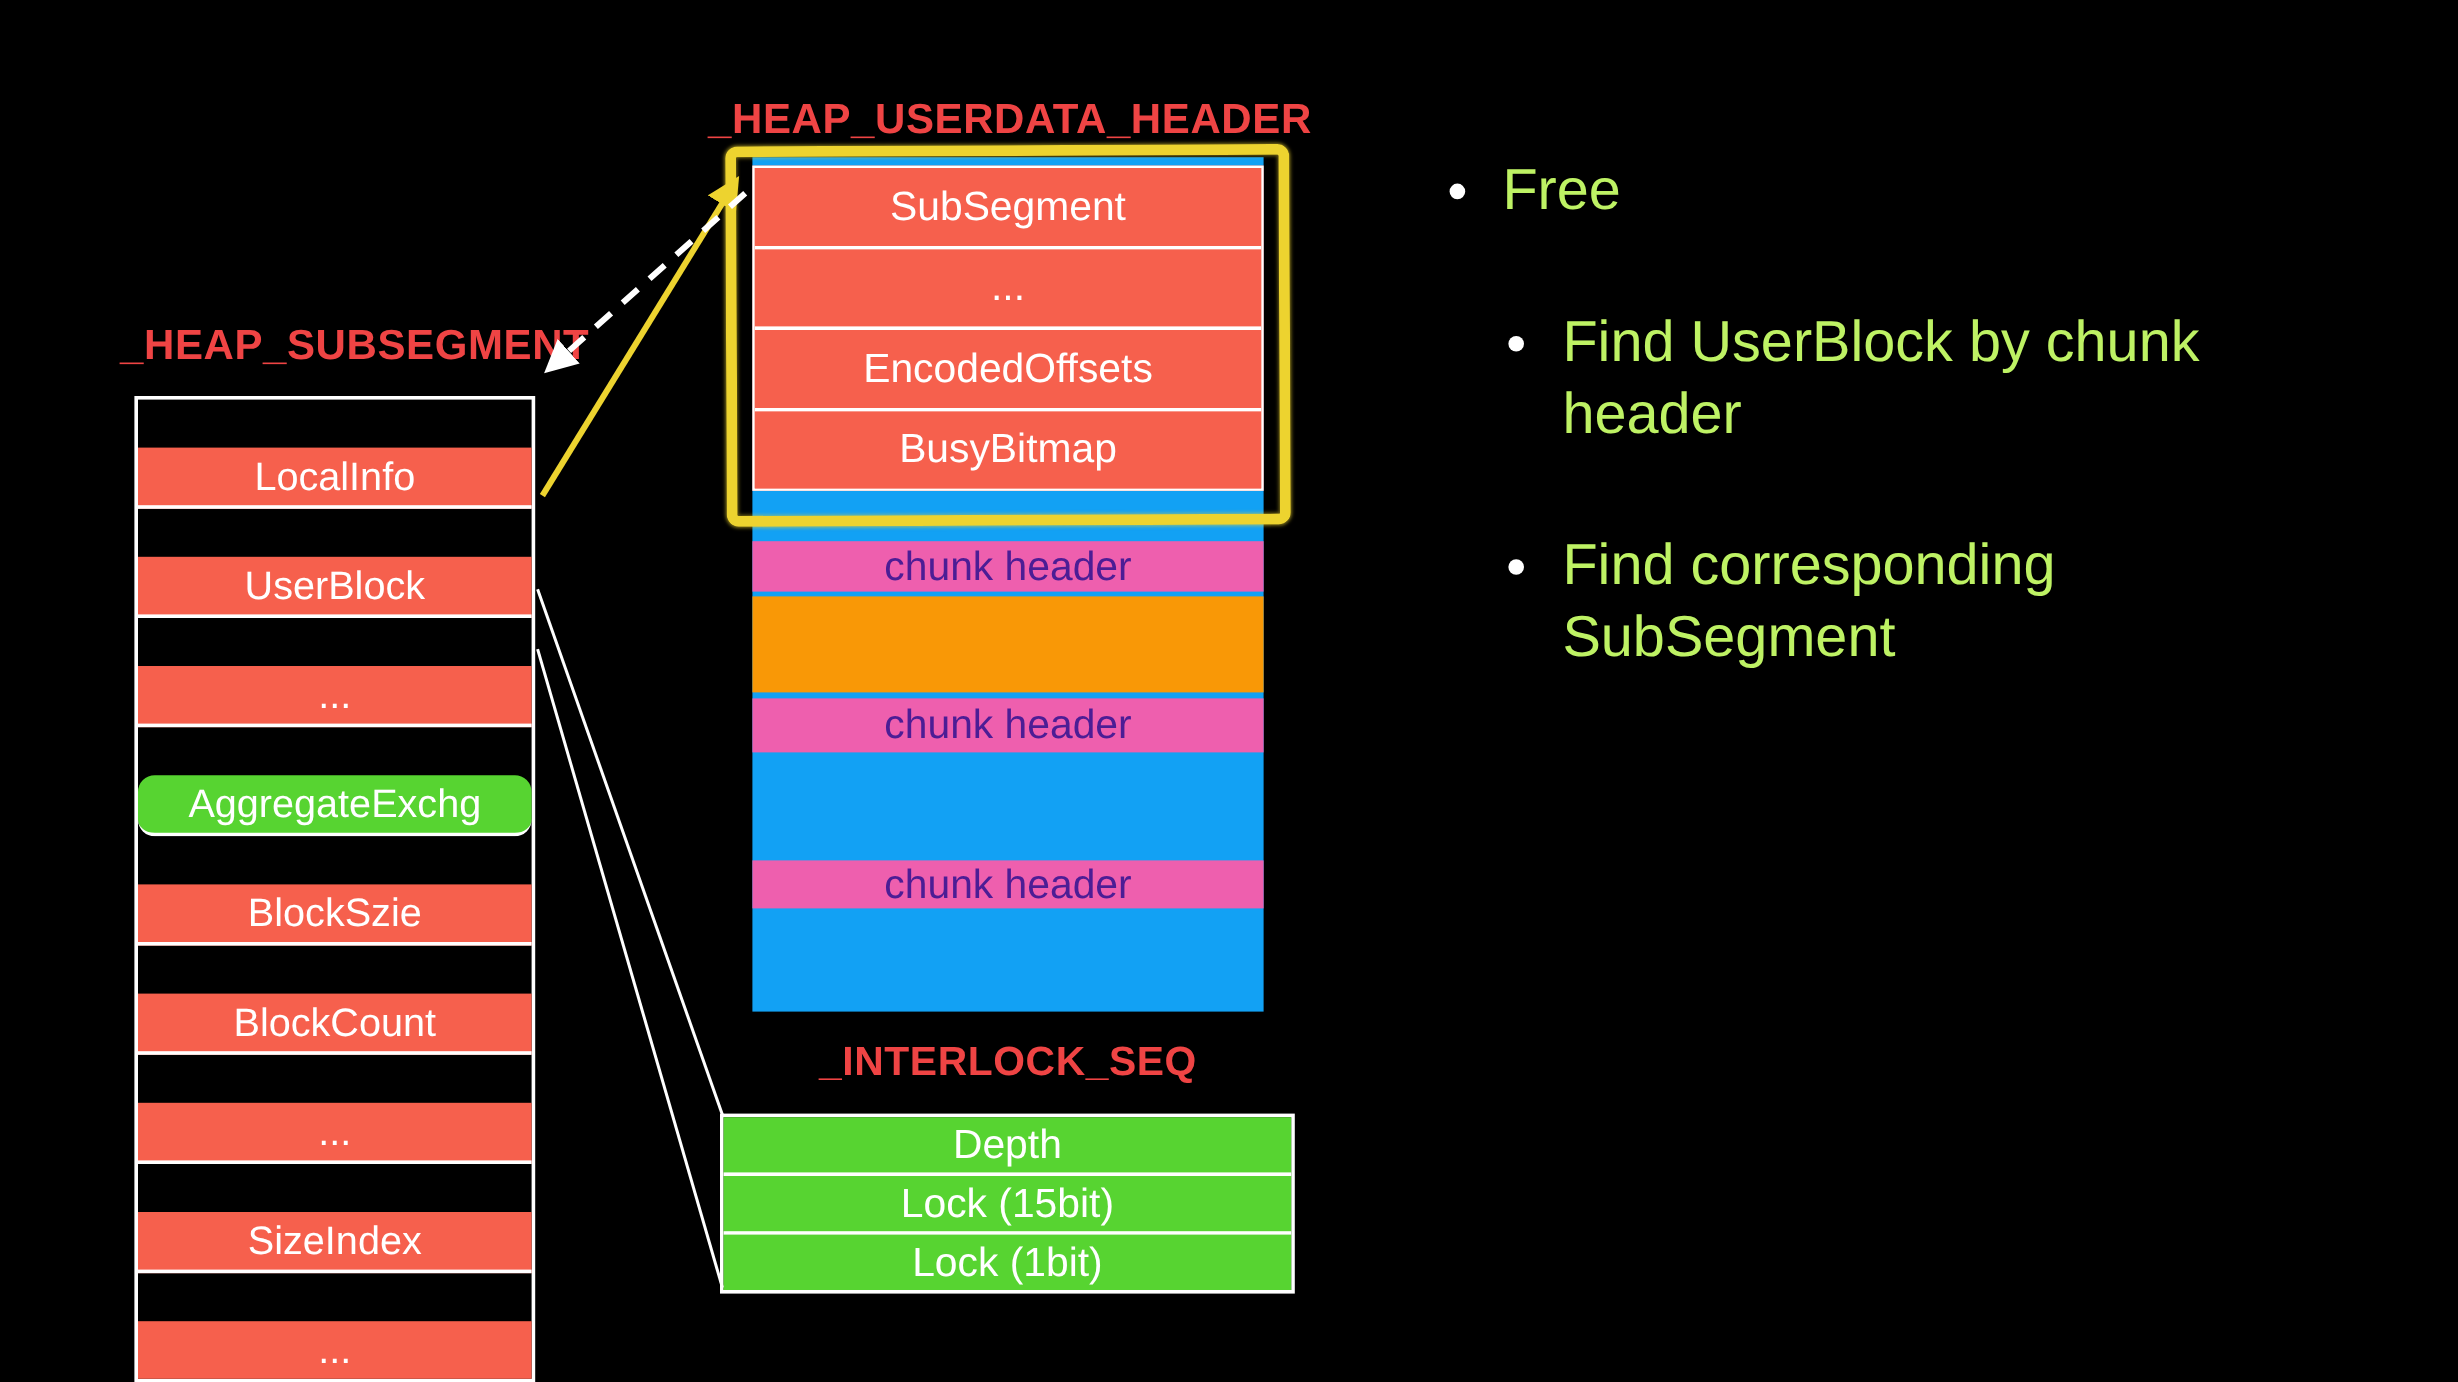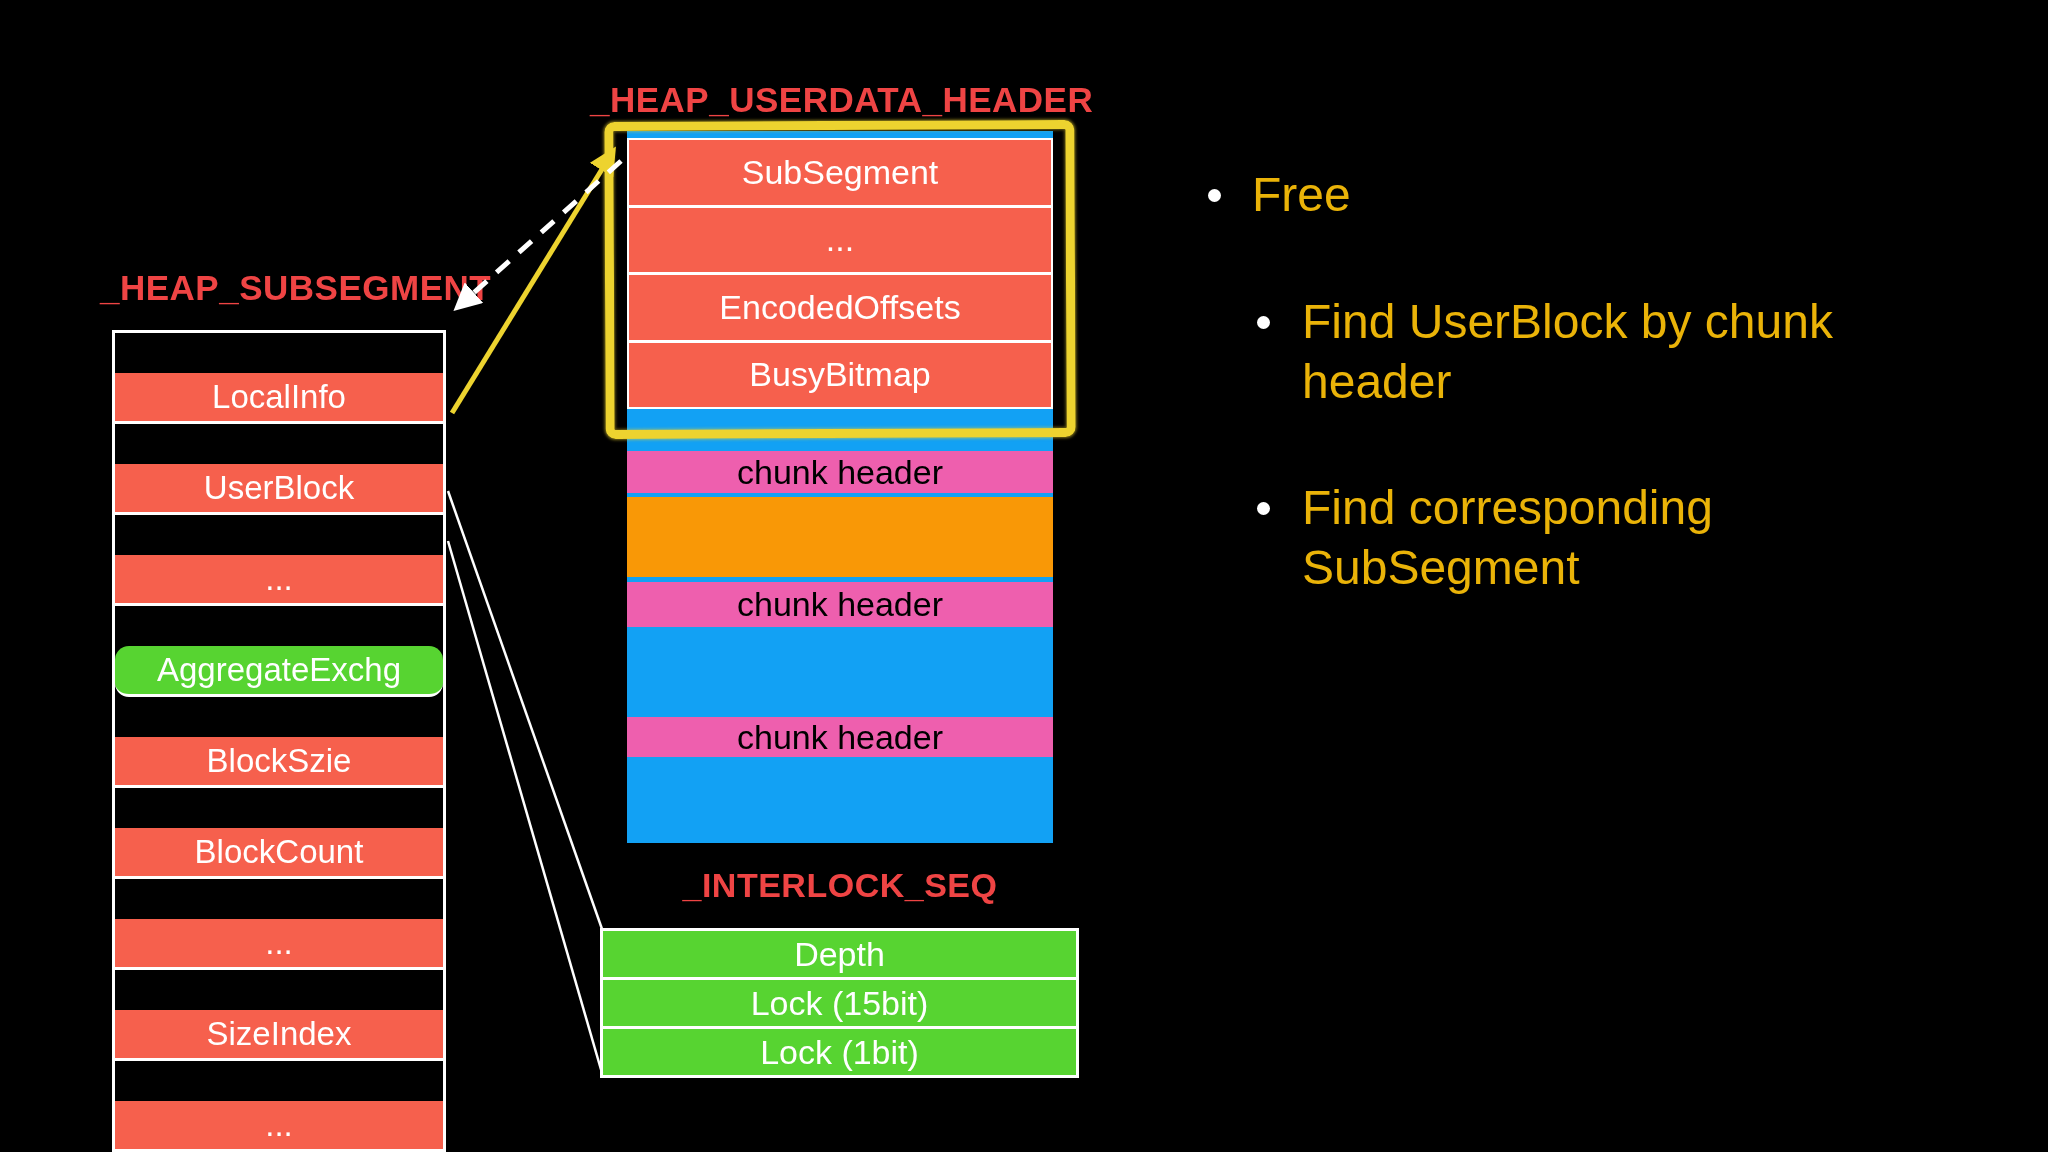"Free" .bullet-item { color: #eab308 -> #bef264; margin-top: 36px -> none }
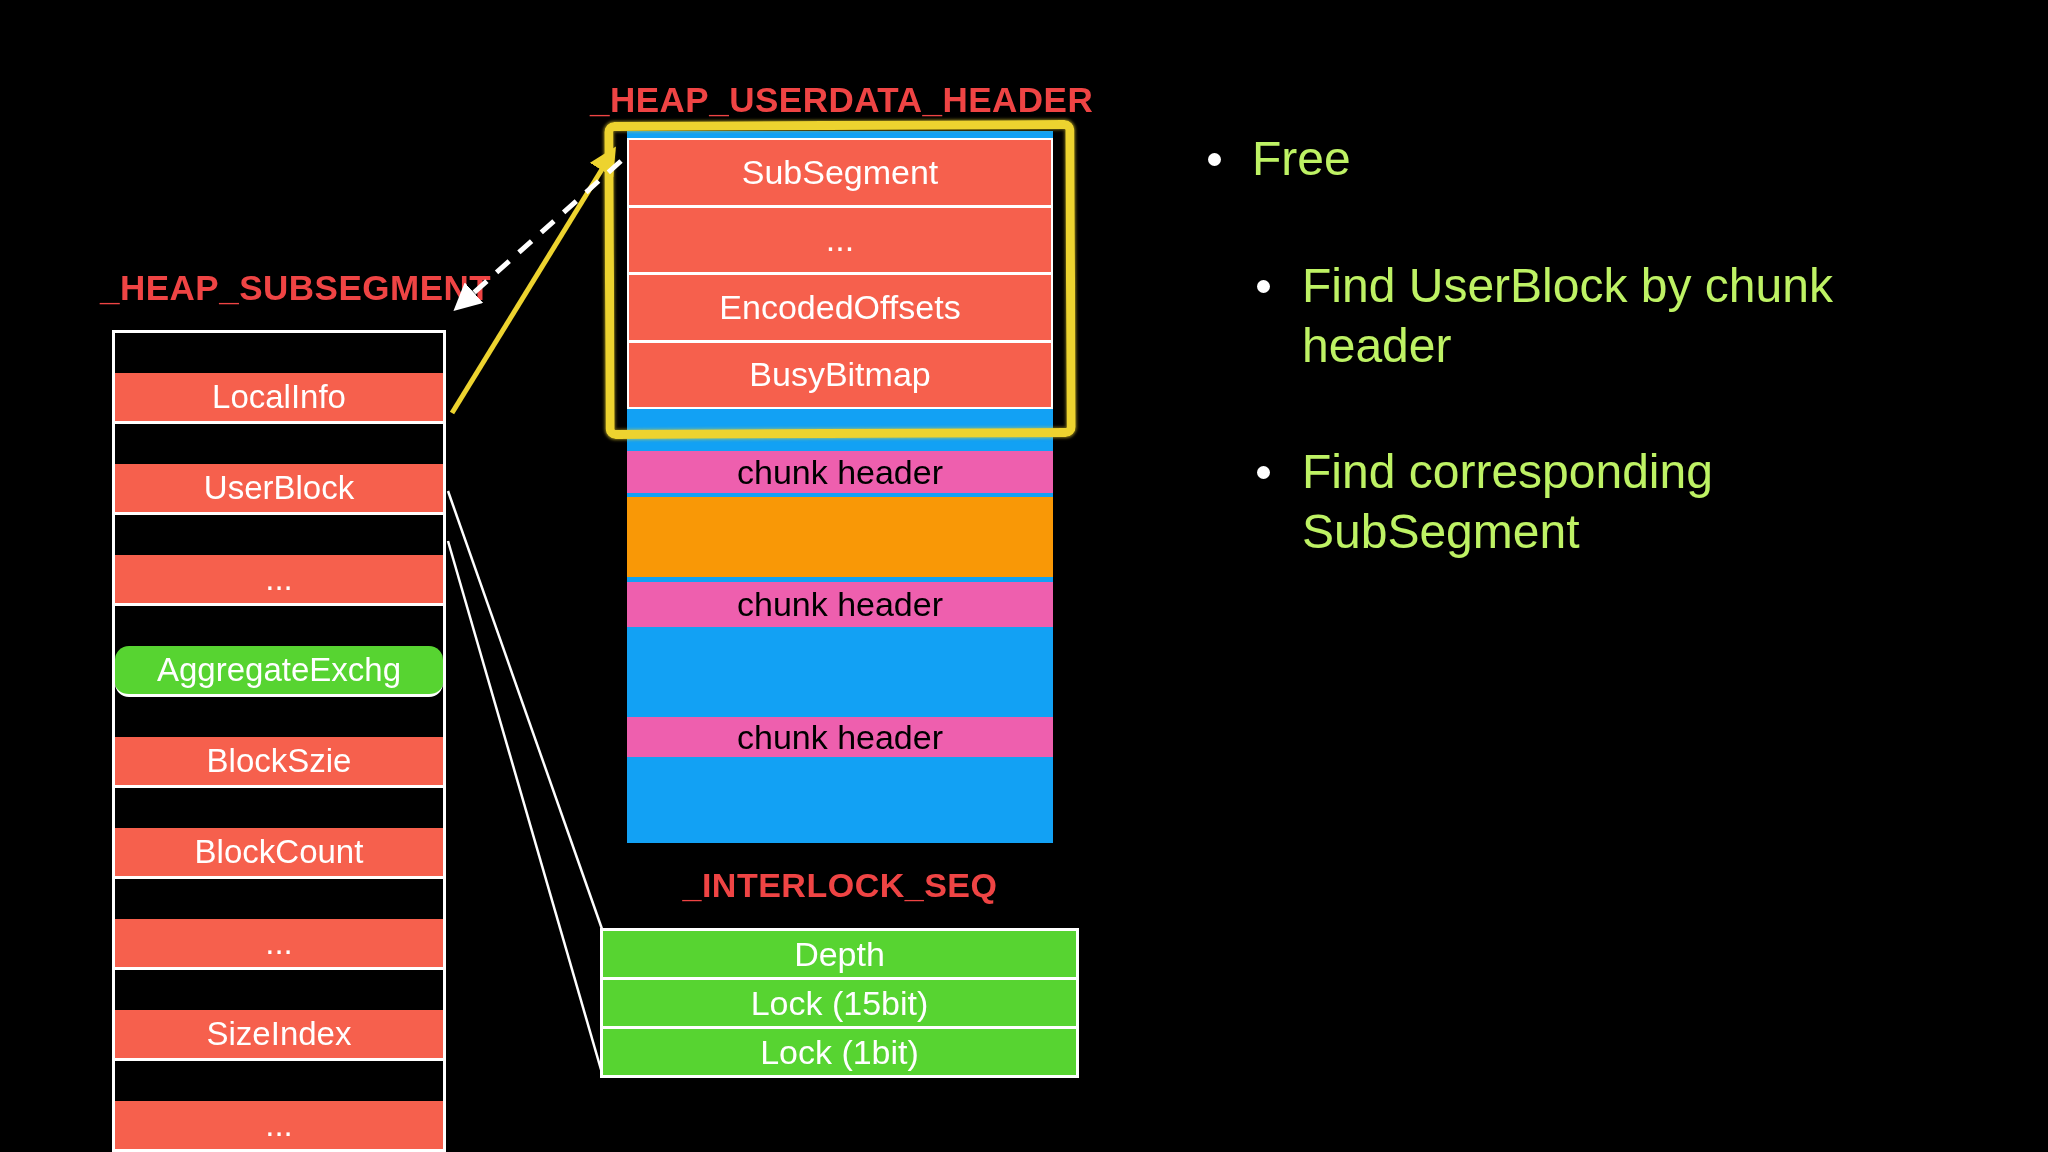"chunk header" .chunk { color: #000000 -> #4c1d95 }
